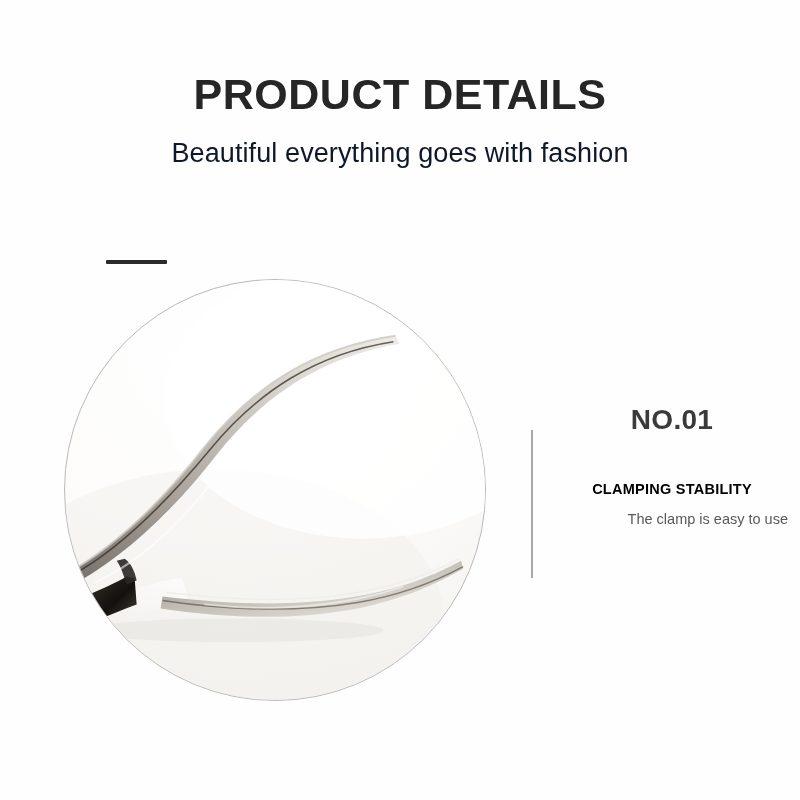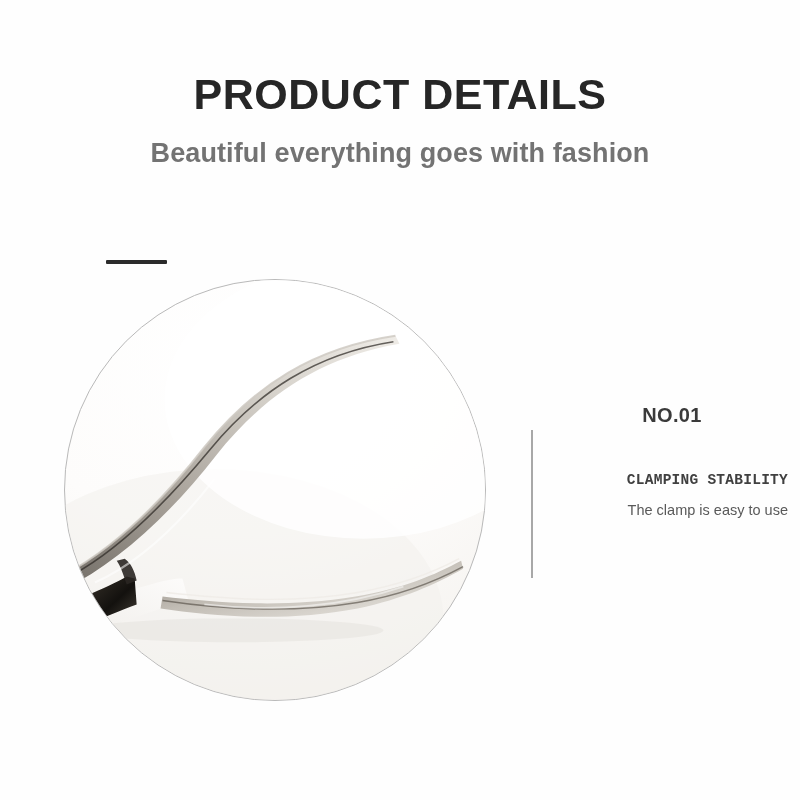"Beautiful everything goes with fashion" .page-subtitle { color: #737373 -> #0f172a; font-weight: bold -> normal }
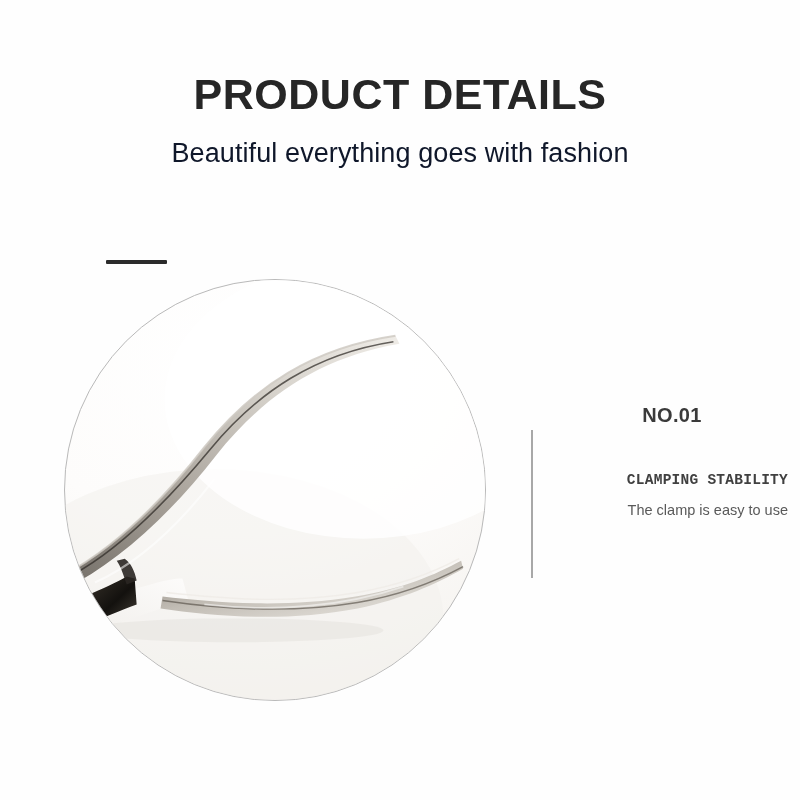"NO.01" .detail-number { font-size: 20px -> 28px }
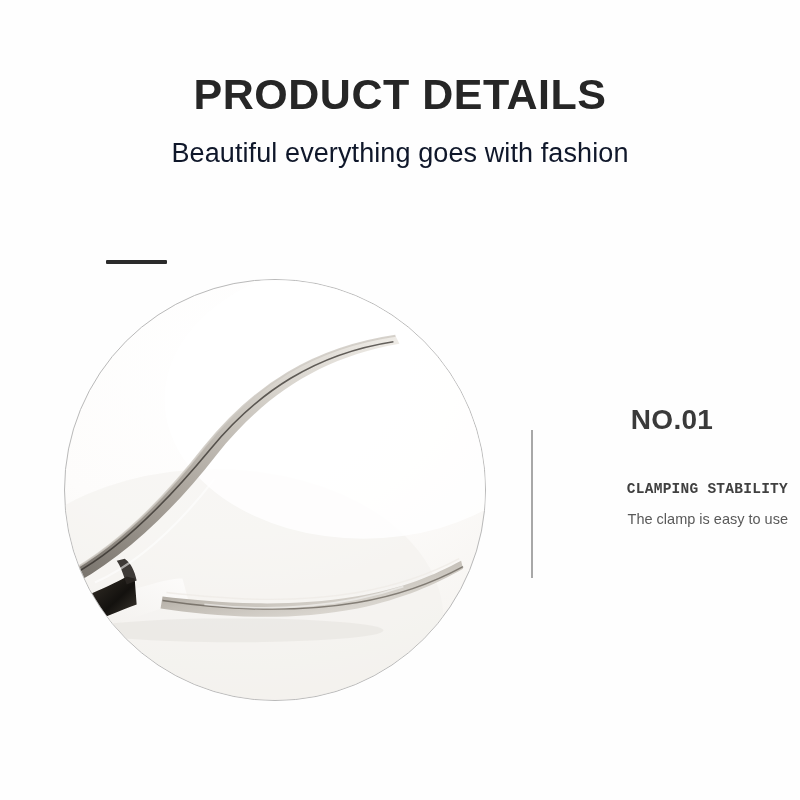"CLAMPING STABILITY" .detail-heading { color: #404040 -> #000000; font-family: Liberation Mono, monospace -> Liberation Sans, sans-serif; text-align: right -> center }
